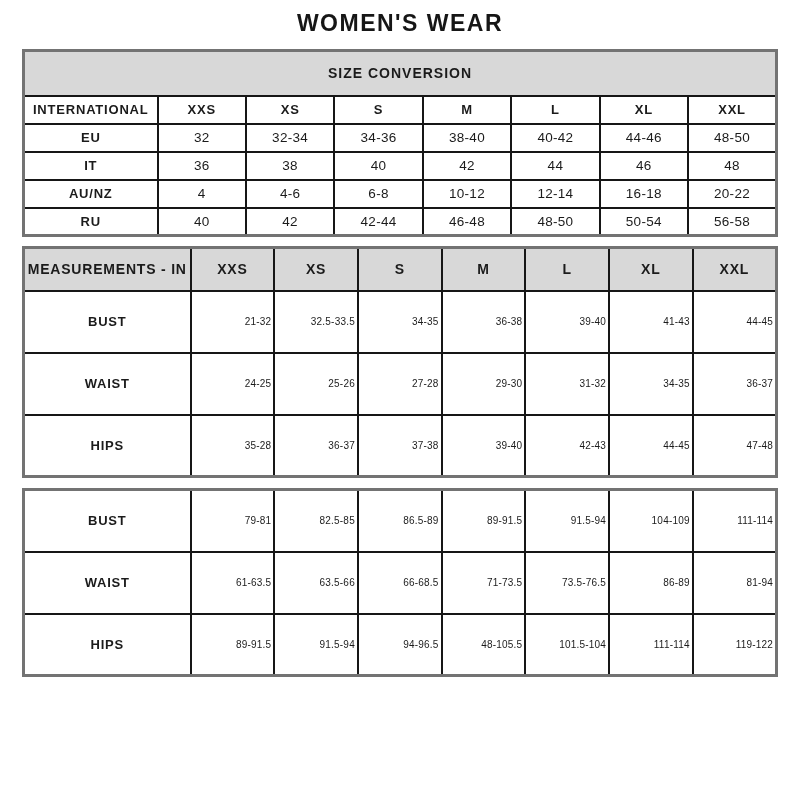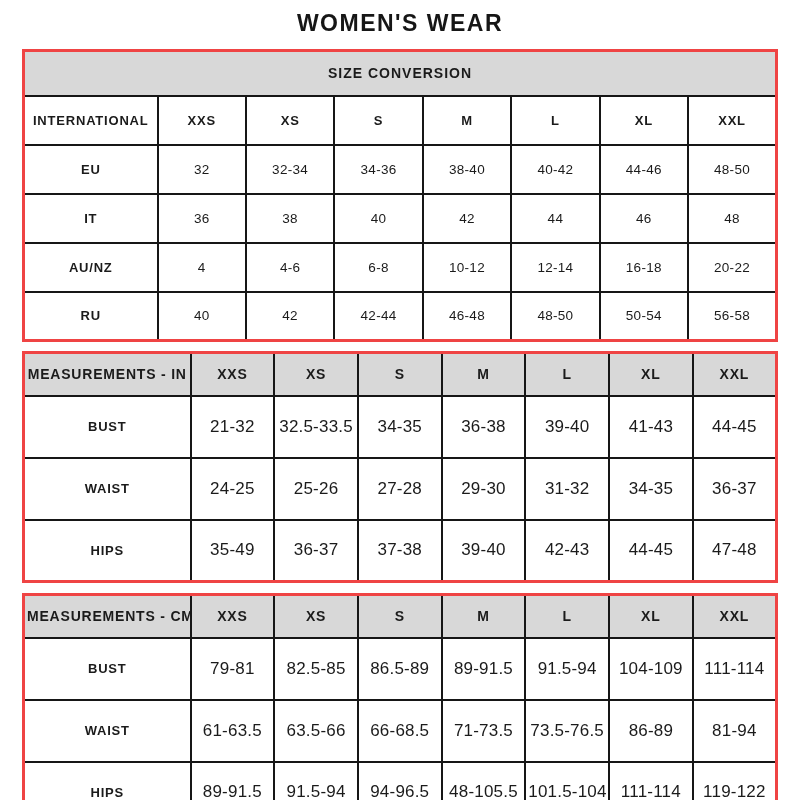"SIZE CONVERSION" table.chart { border: 3px solid #ef4444 -> 3px solid #737373 }
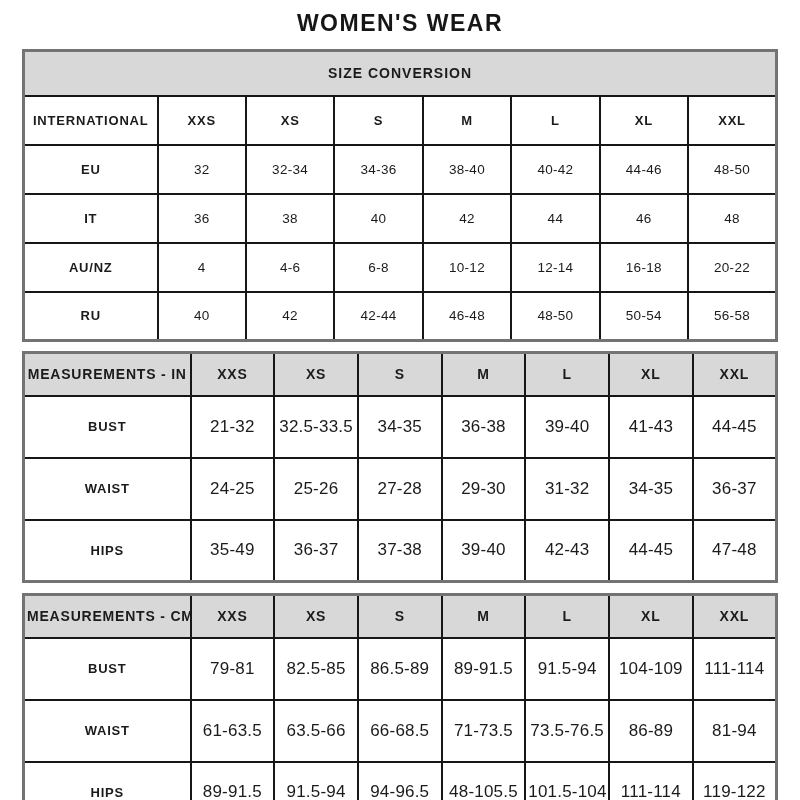"INTERNATIONAL" #size-conversion tr { height: 49px -> 28px }
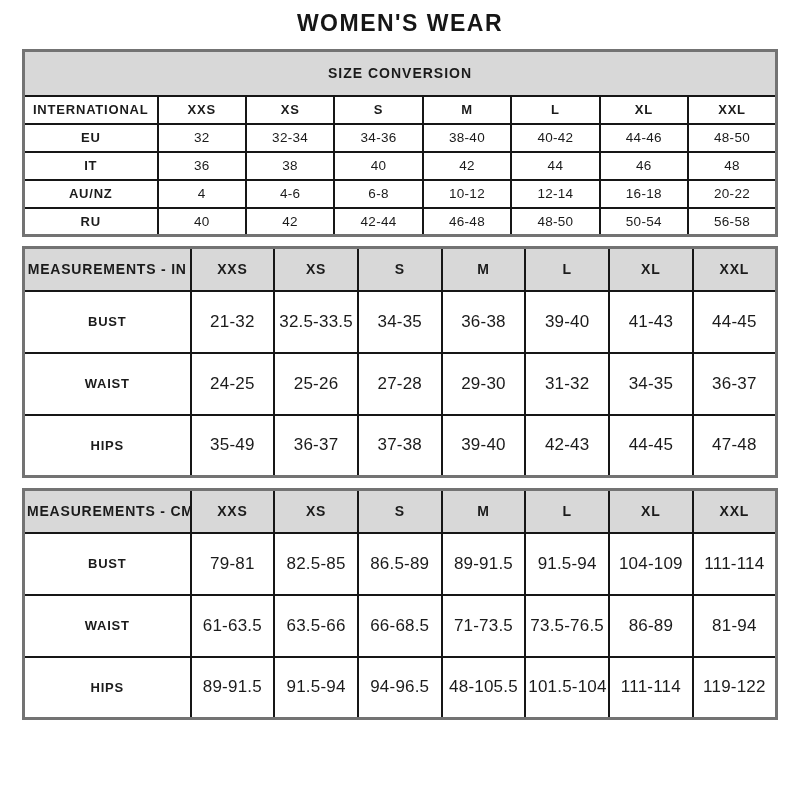"21-32" table.measure .val { font-size: 17px -> 10px; text-align: none -> right }
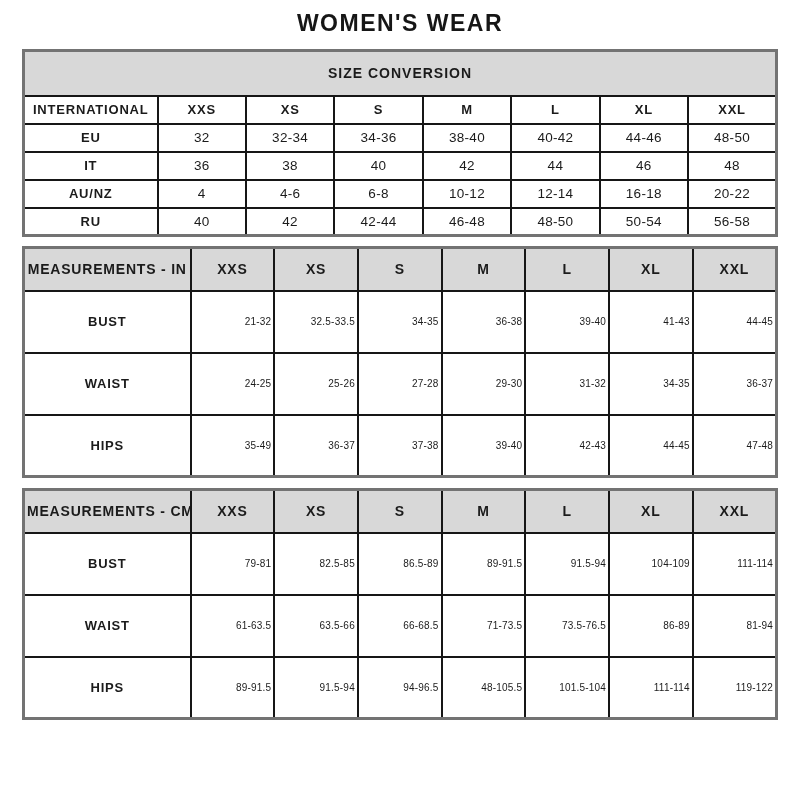"35-49" td.val { text: 35-49 -> 35-28 }
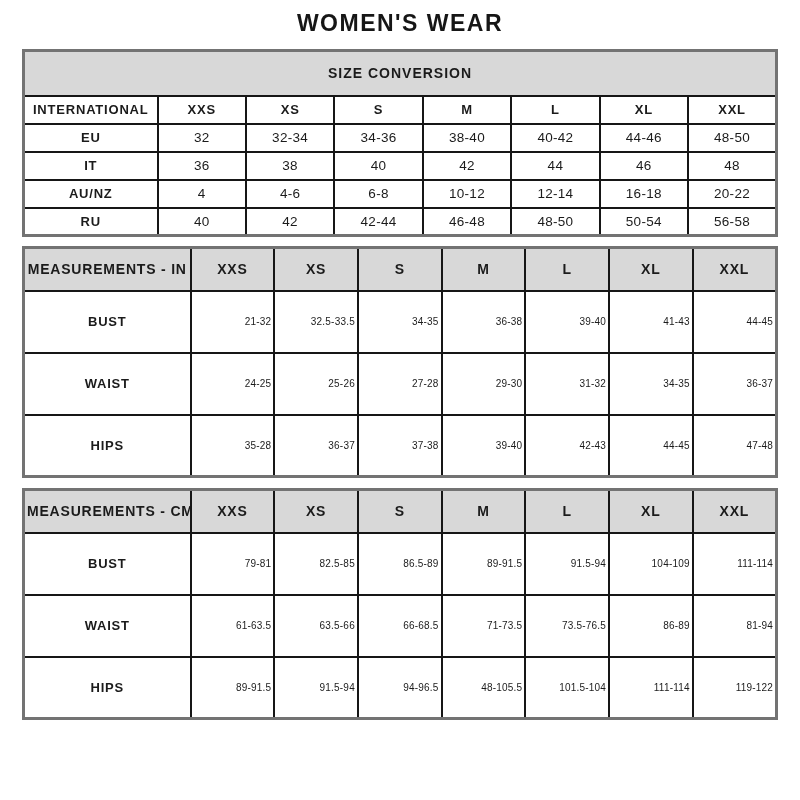"MEASUREMENTS - CM" tr.head-row { html: <tr> <td>MEASUREMENTS - CM</td> <td>XXS</td> <td>XS</td> <td>S</td> <td>M</td> <td>L</td> <td>XL</td> <td>XXL</td> </tr> -> none }
